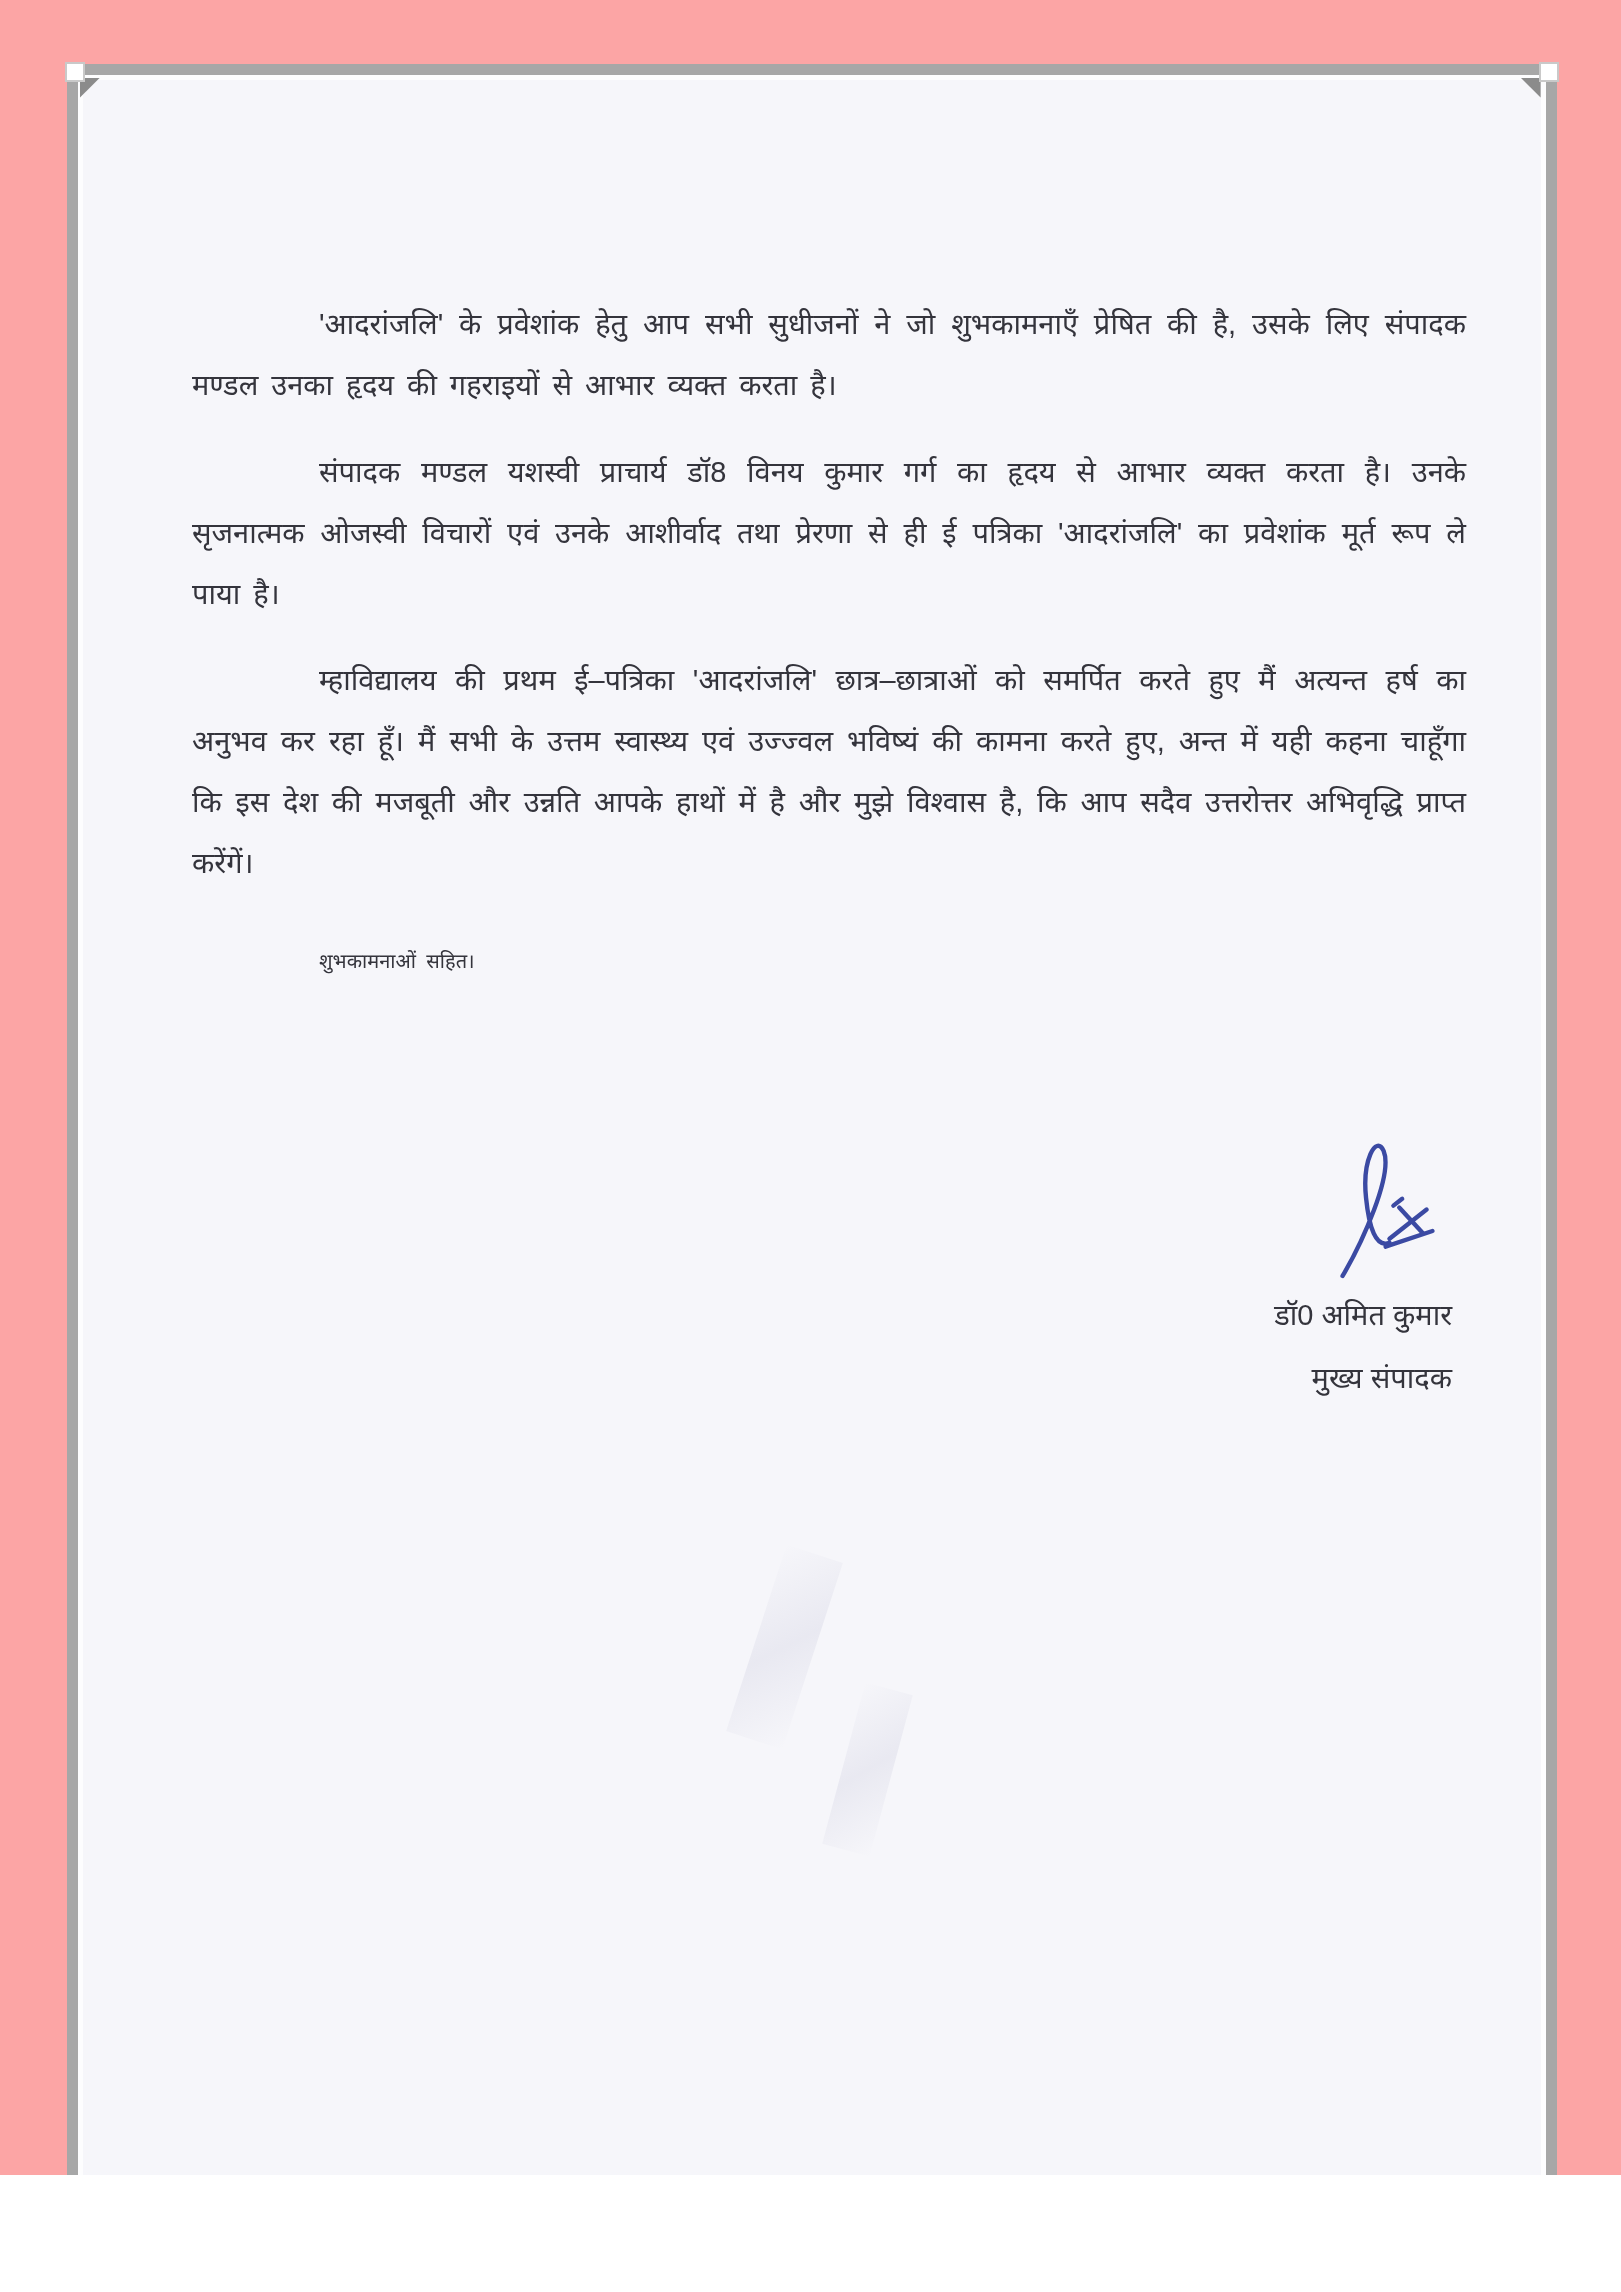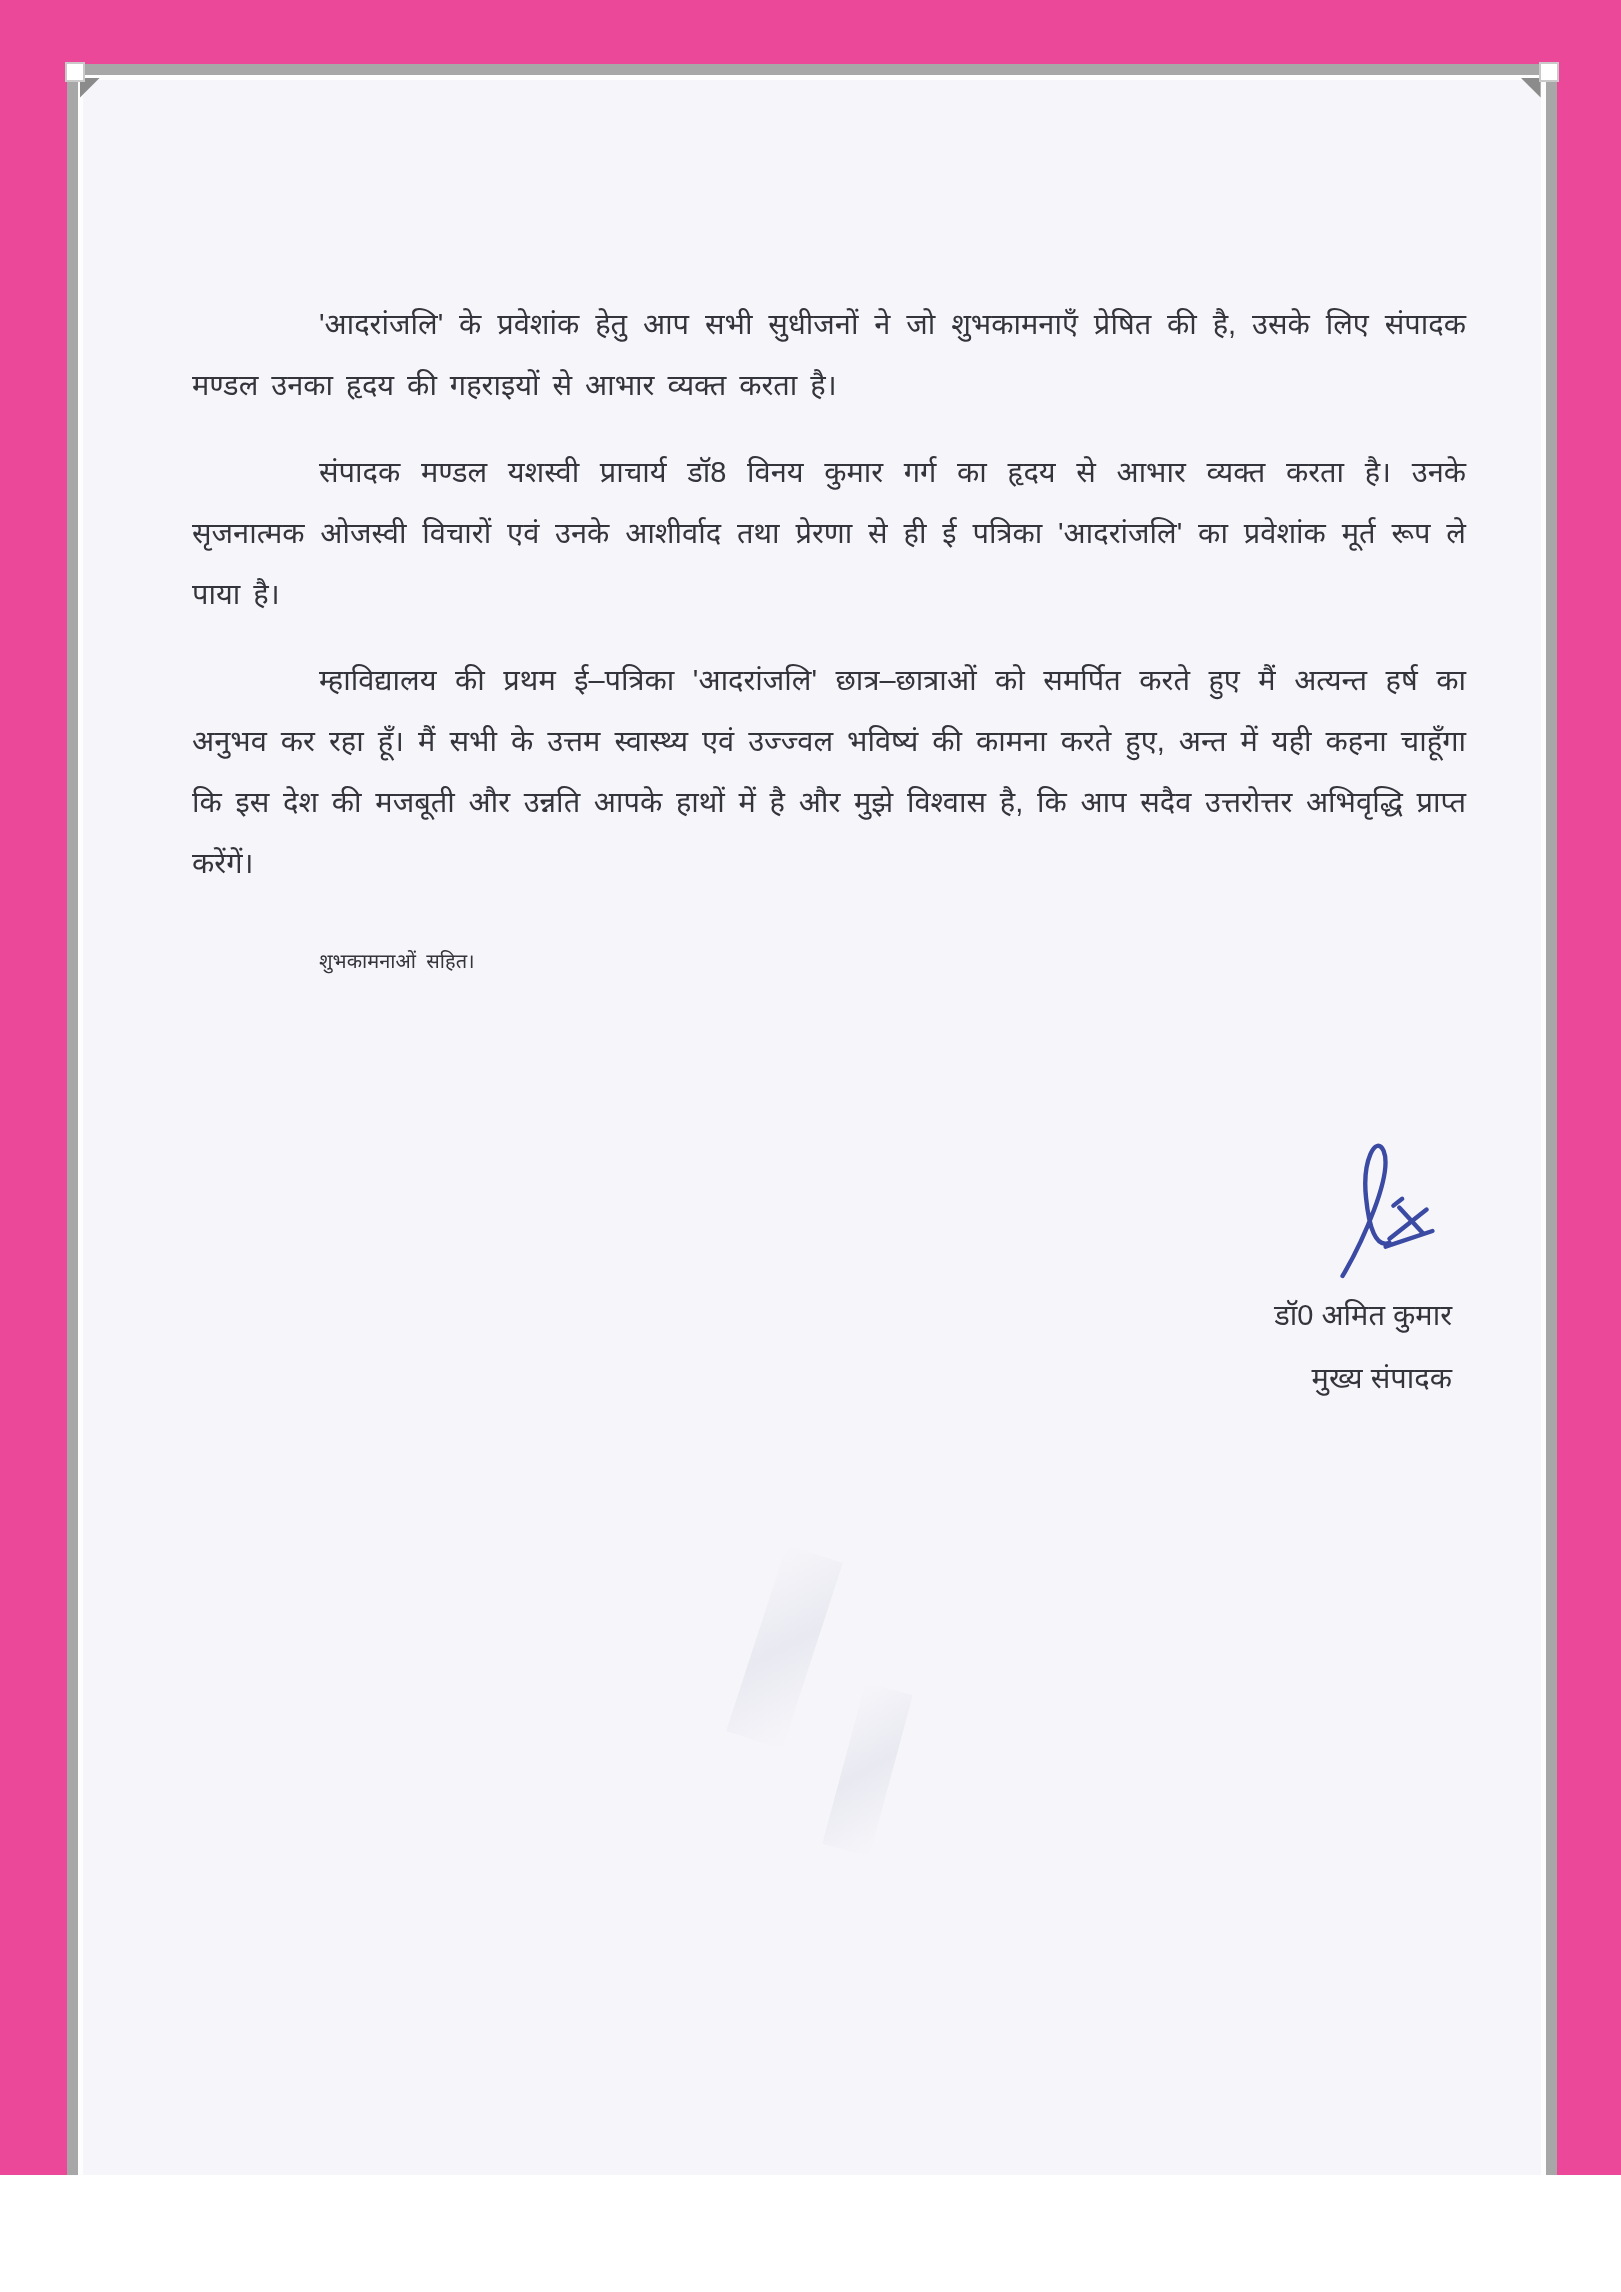"'आदरांजलि' के प्रवेशांक हेतु आप" .canvas { background: #ec4899 -> #fca5a5 }
